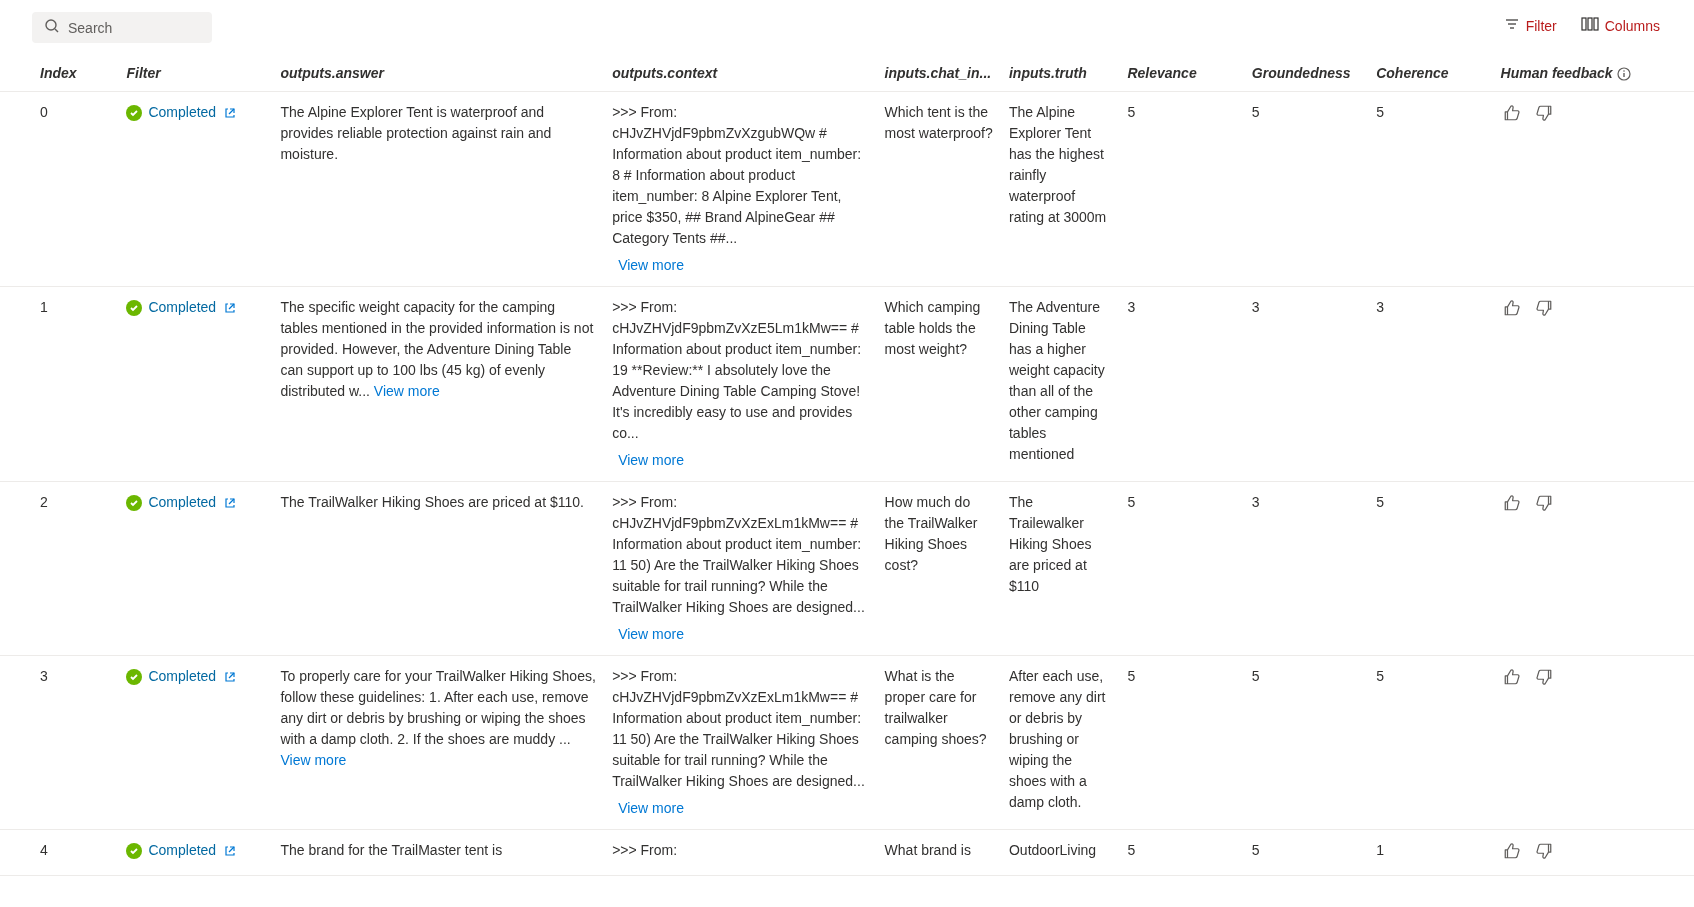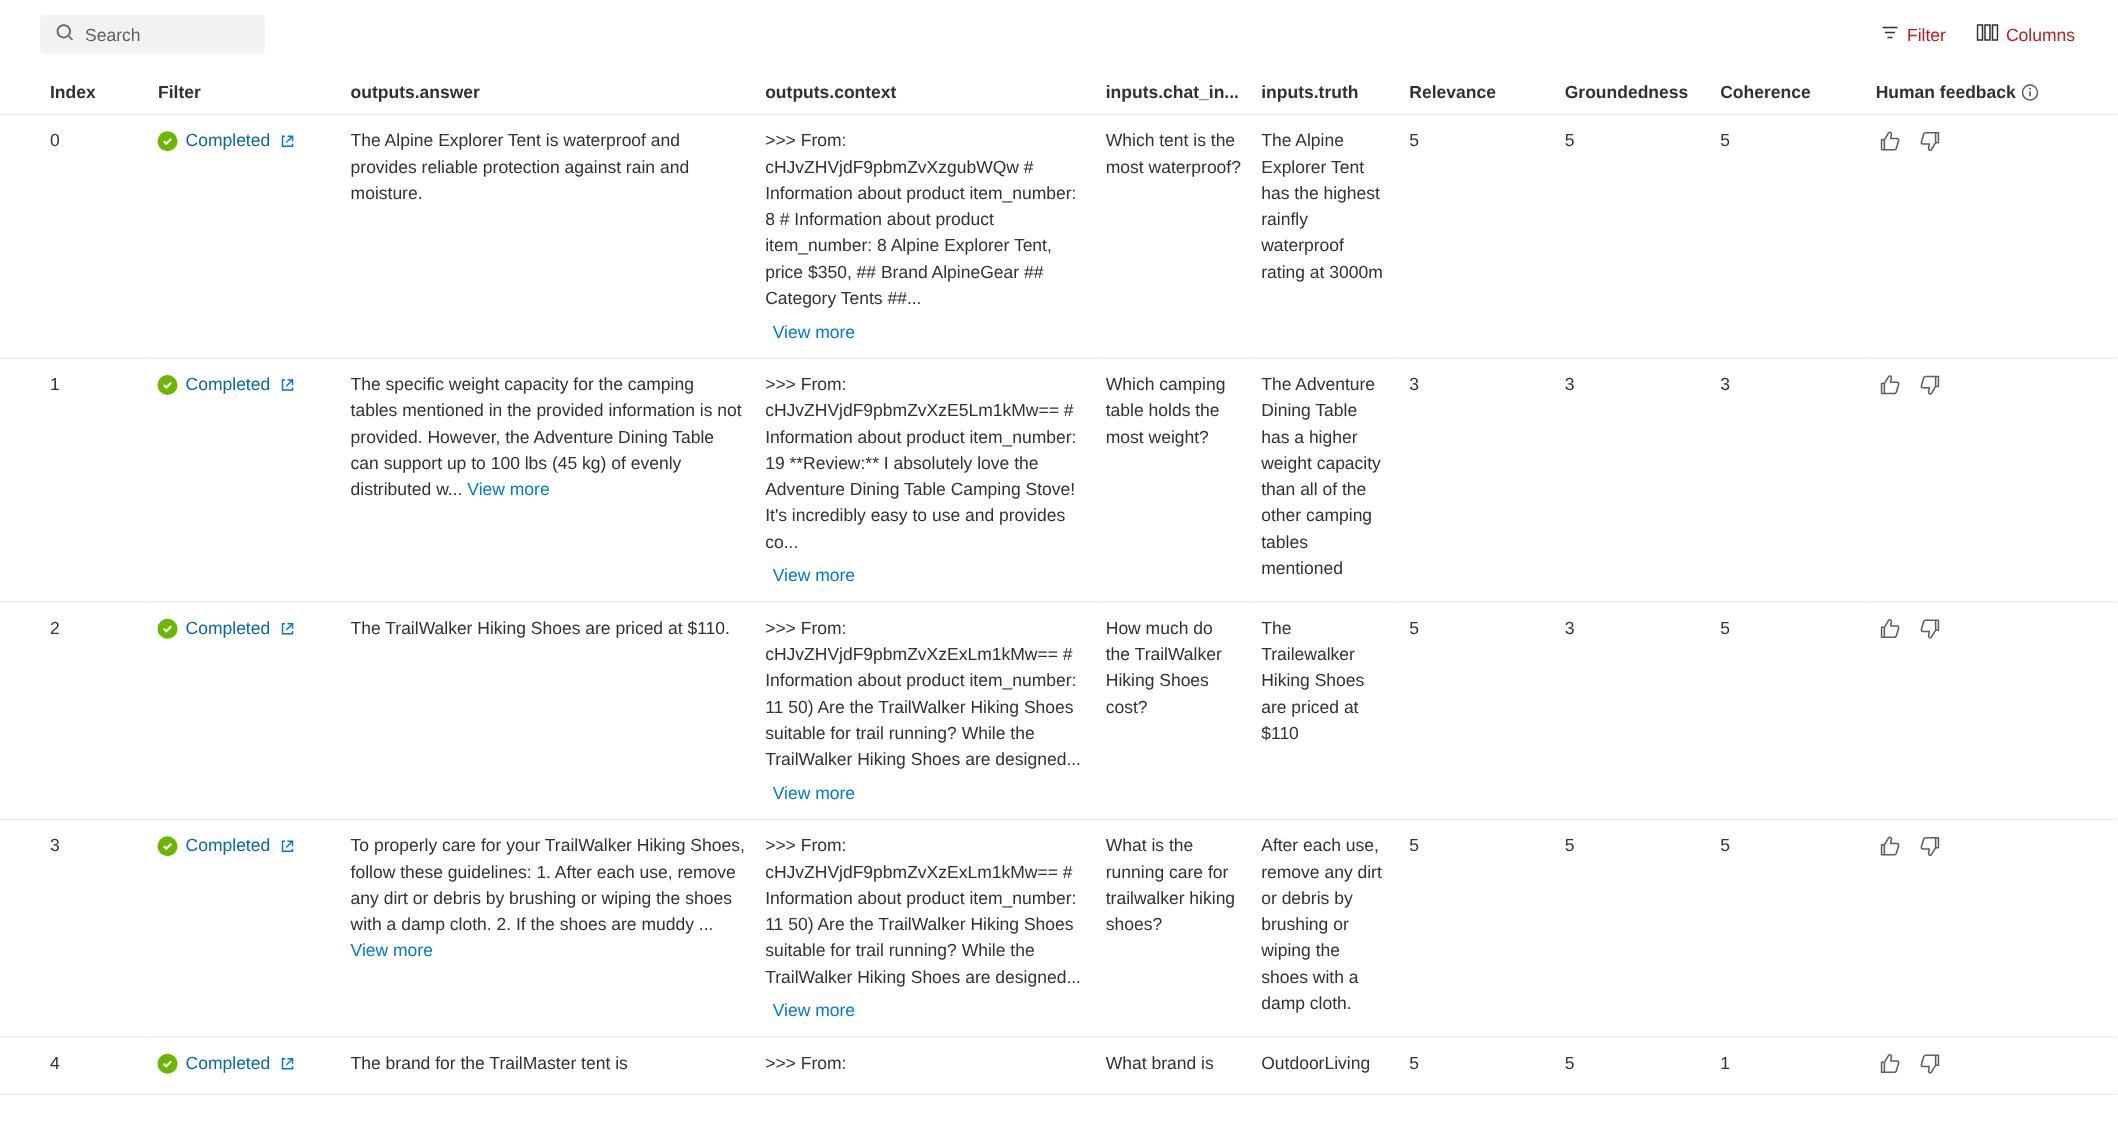"Search" .toolbar { align-items: center -> flex-start }
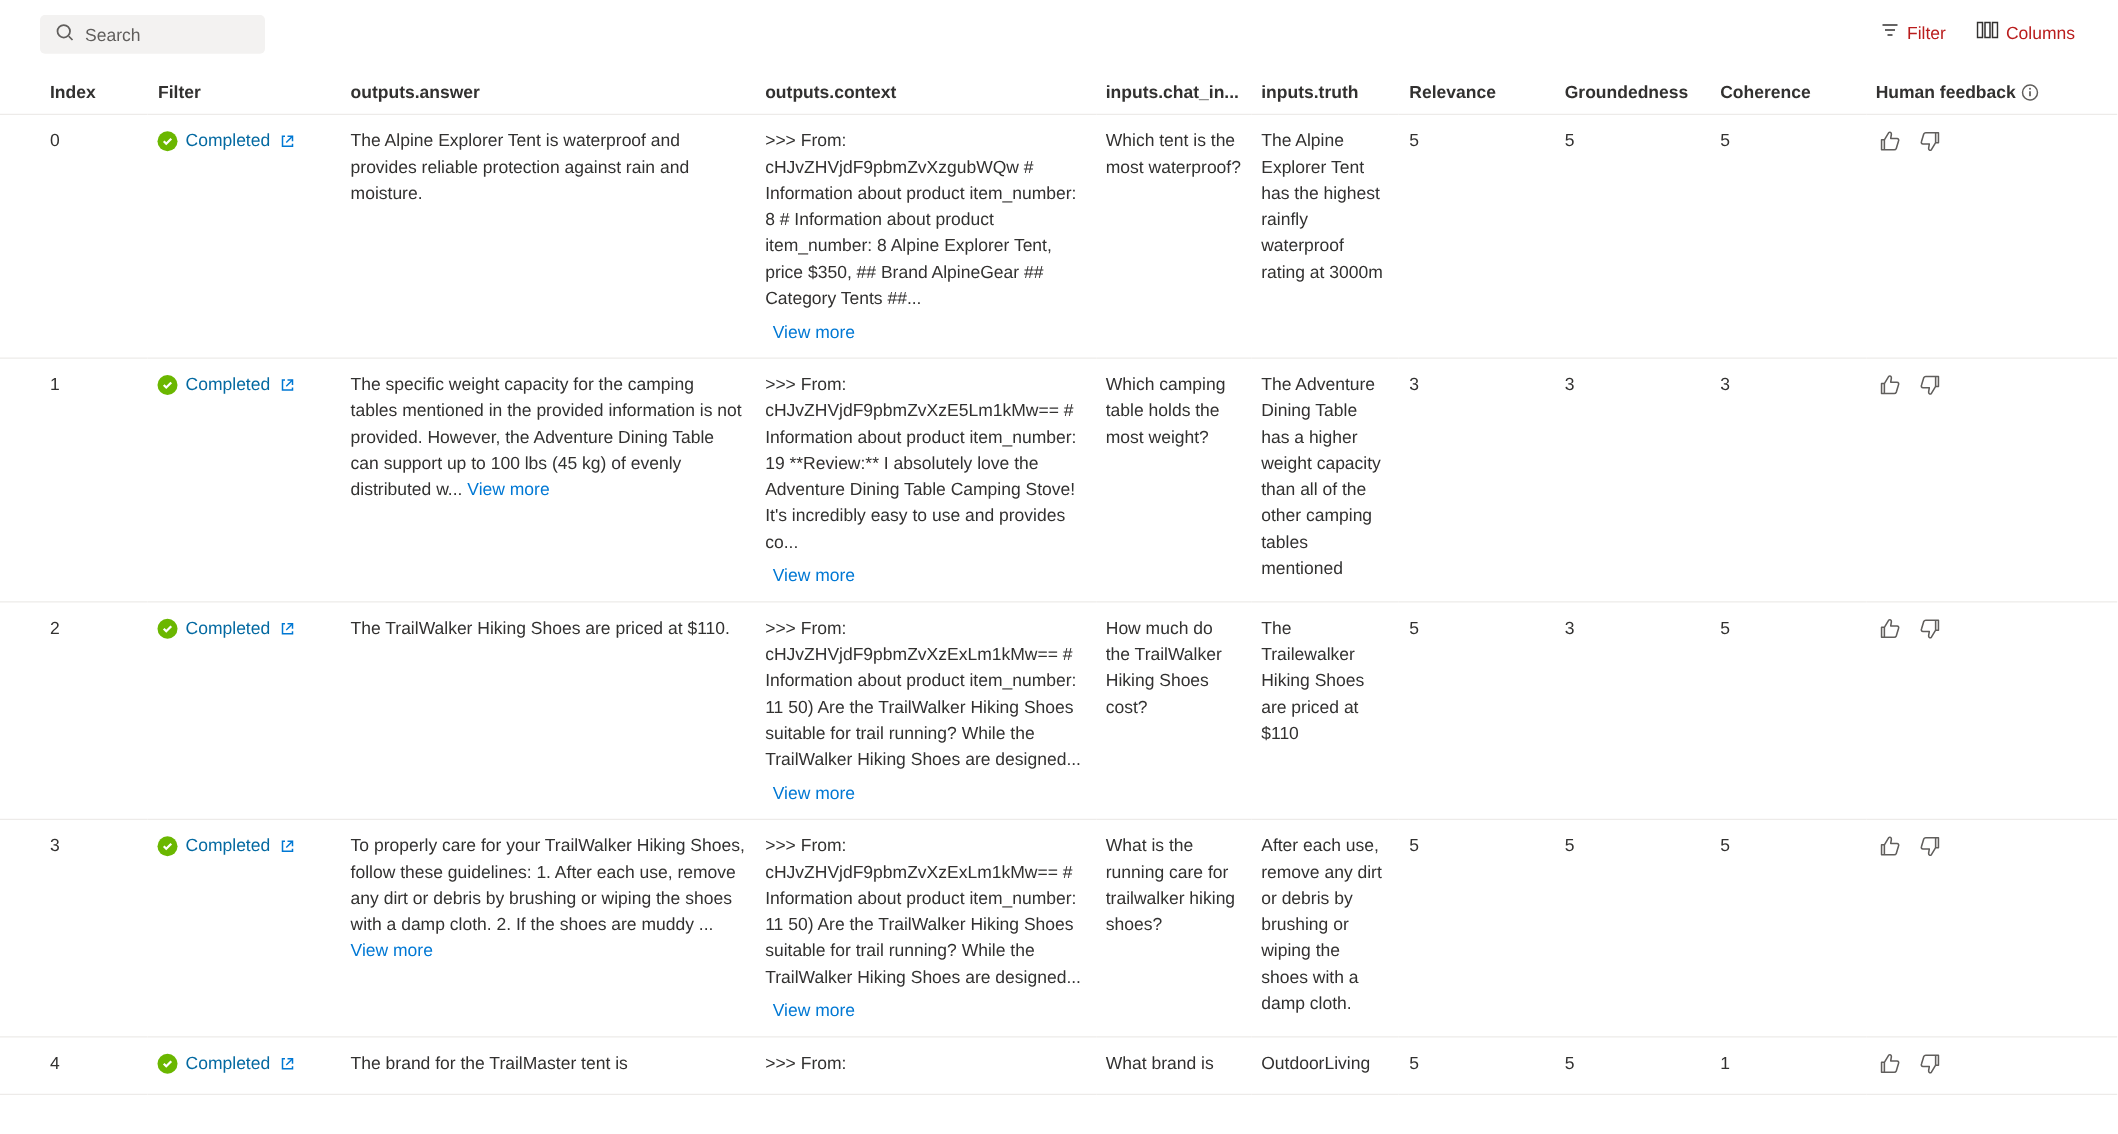"Index" thead th { font-style: none -> italic }
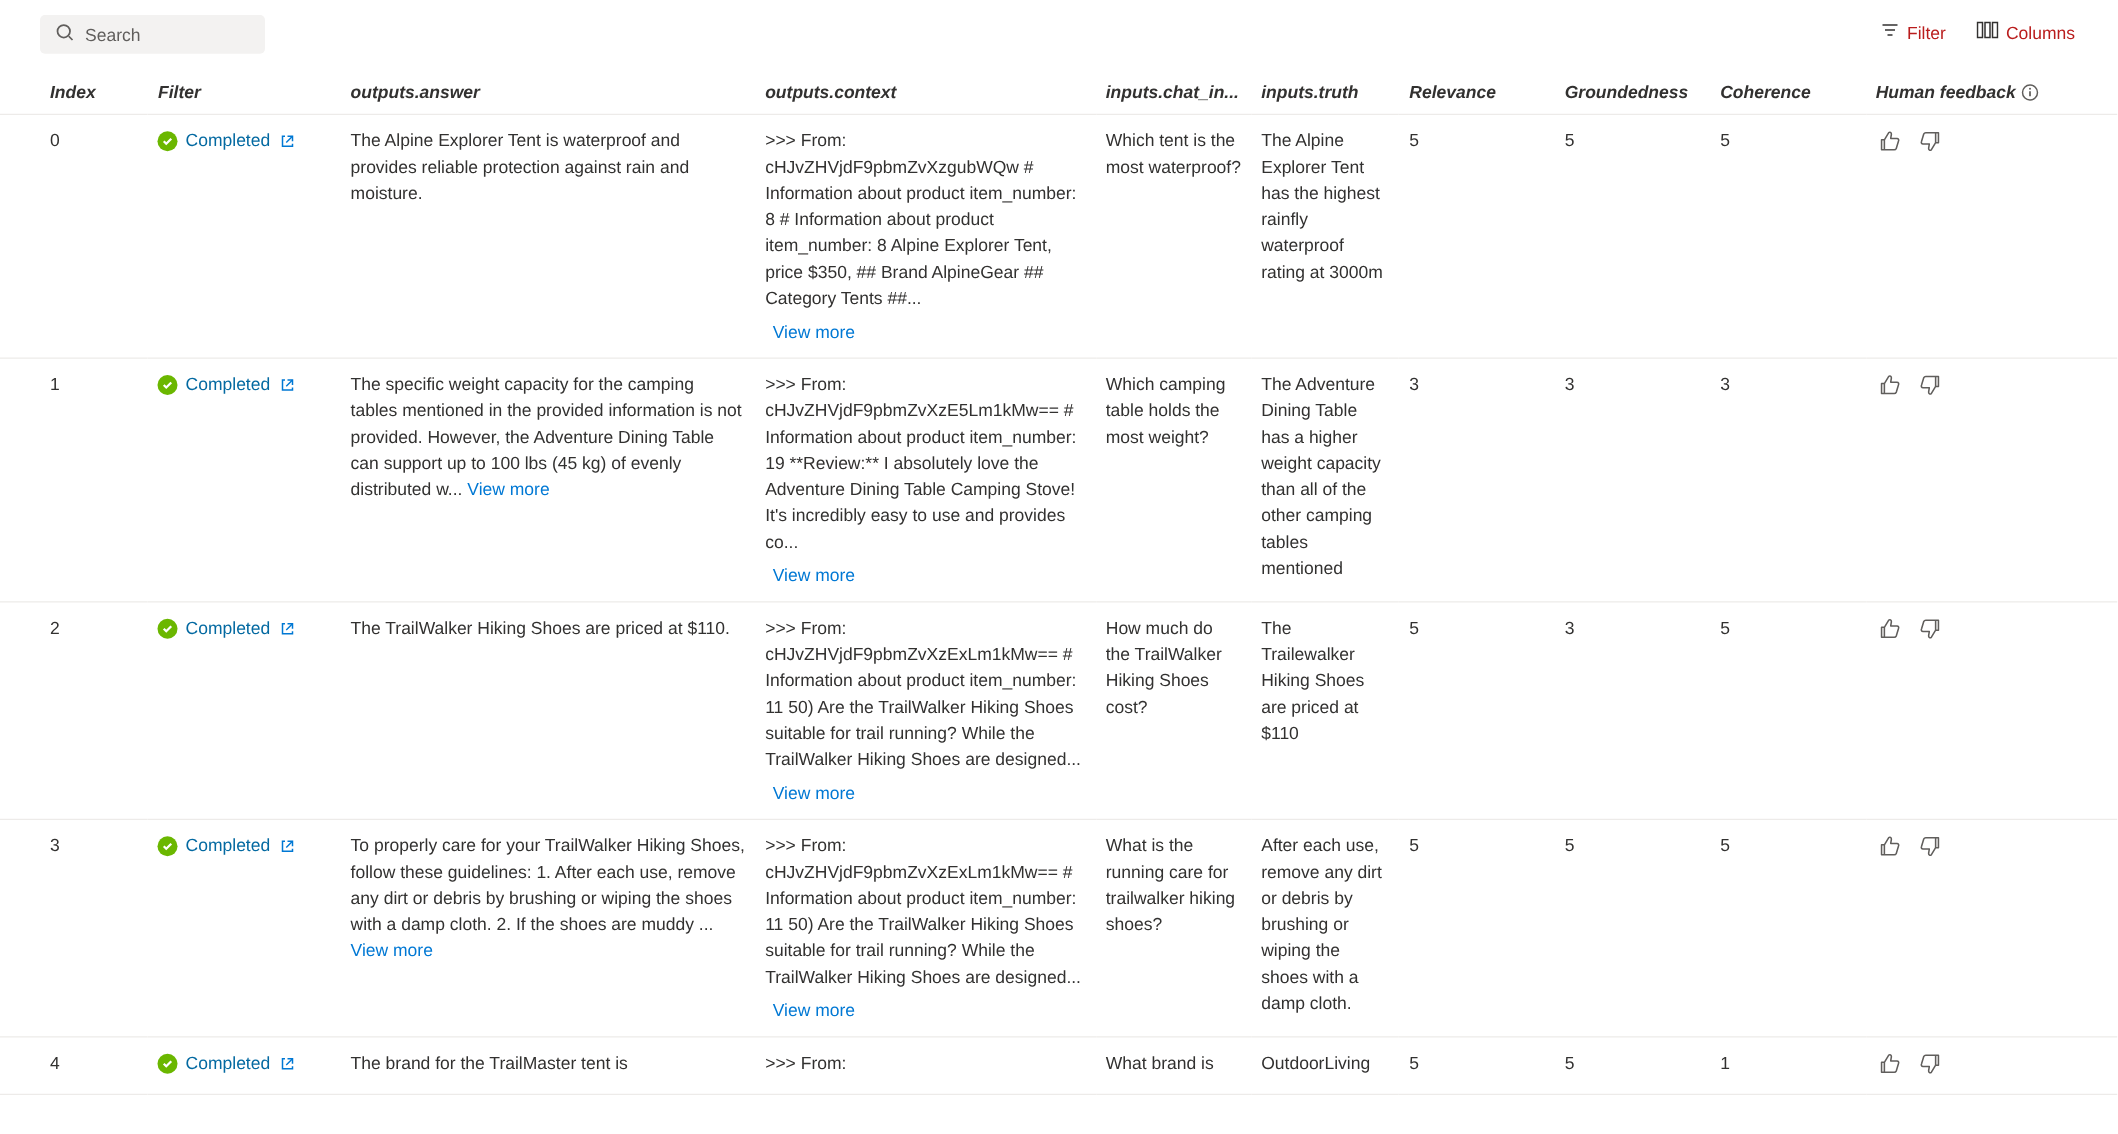"What is the running care" td.col-chat { text: running care for trailwalker hiking -> proper care for trailwalker camping }
